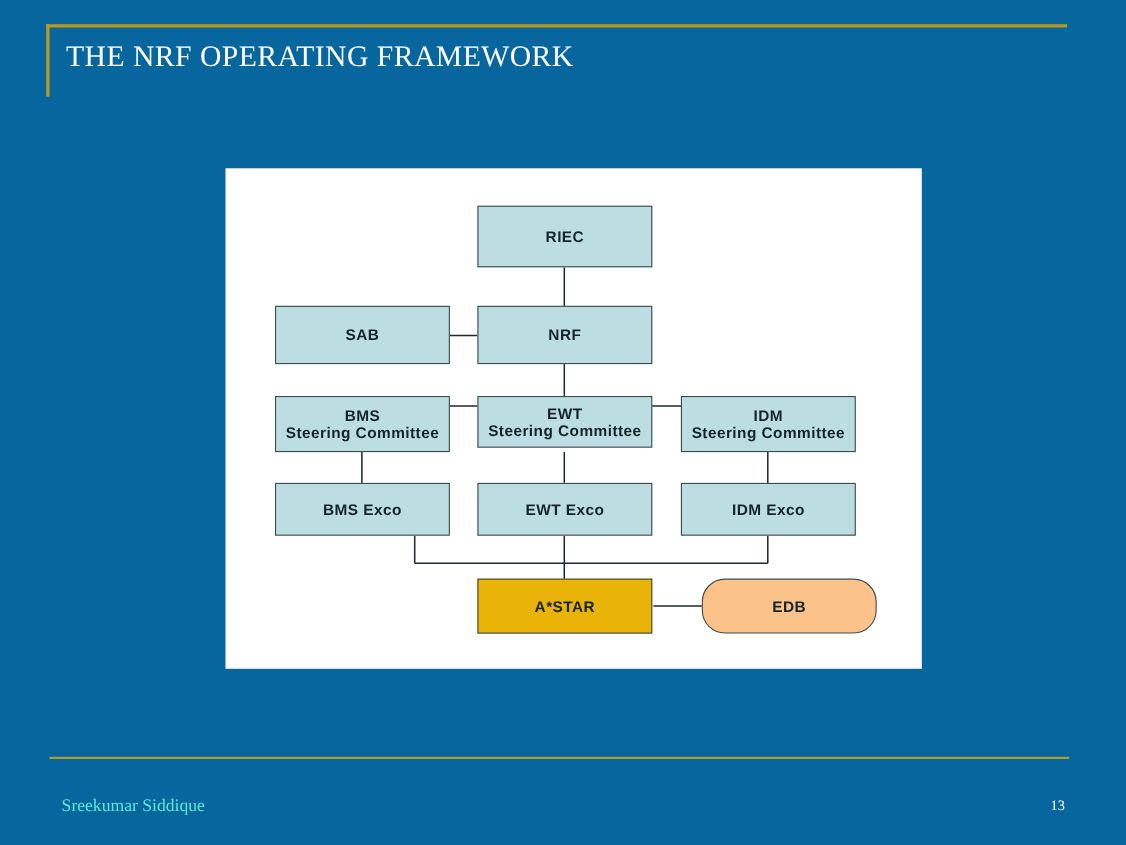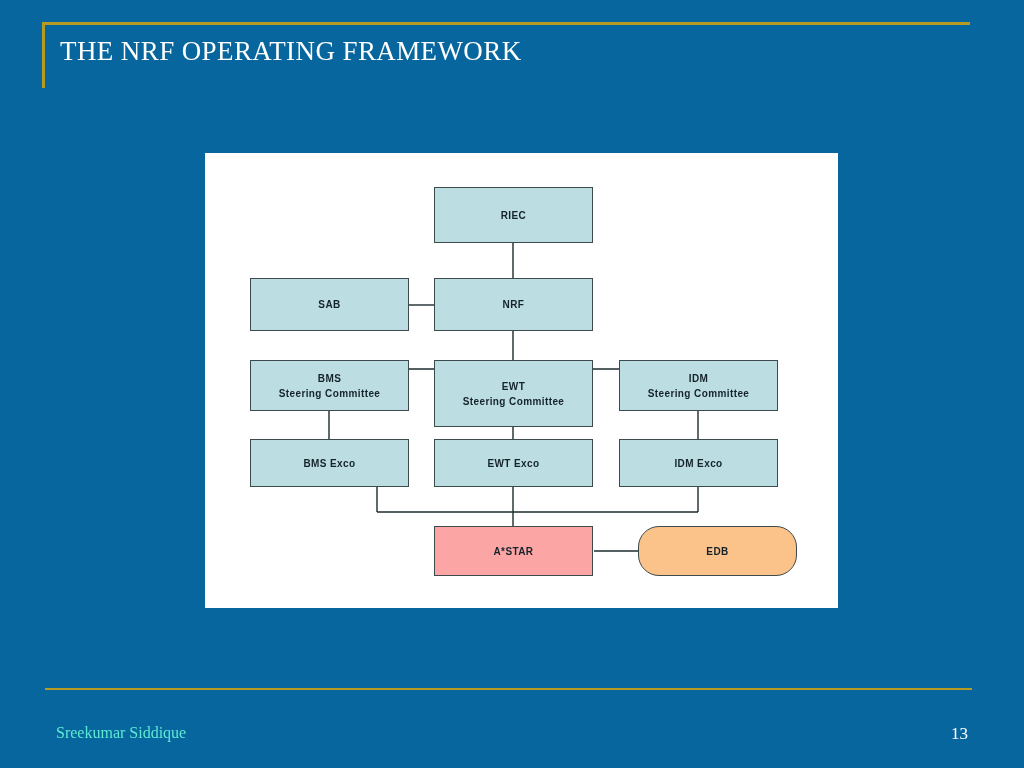"RIEC" .node-box { font-size: 10px -> 14px }
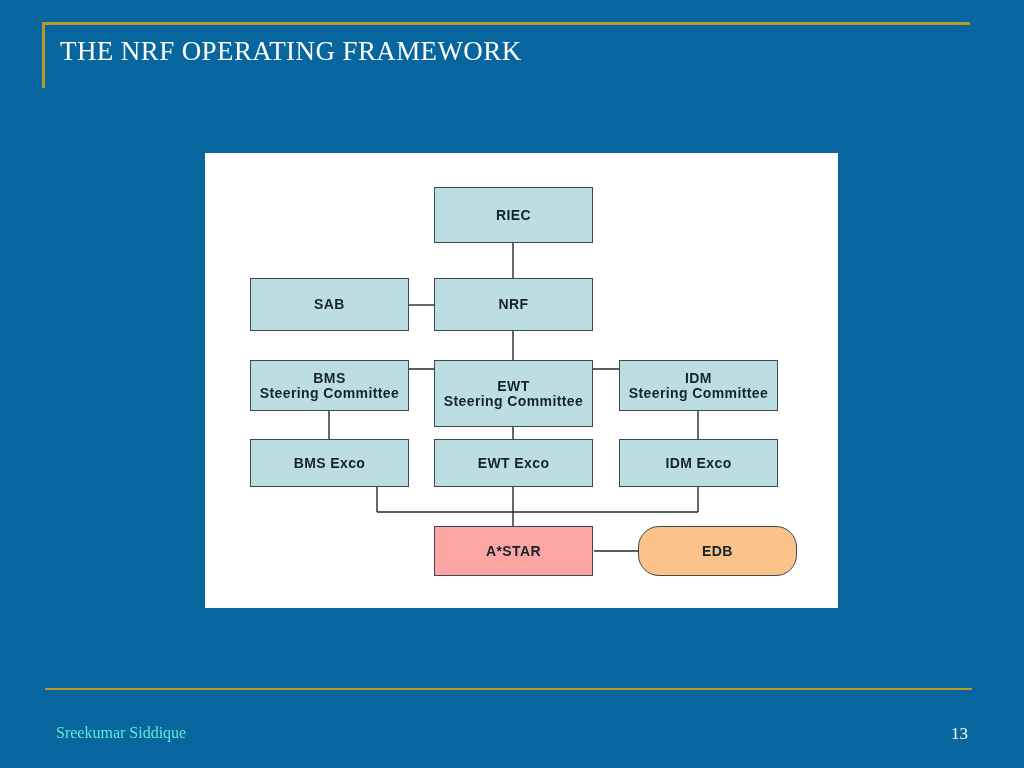"EWT" div.node-box { height: 67px -> 47px }
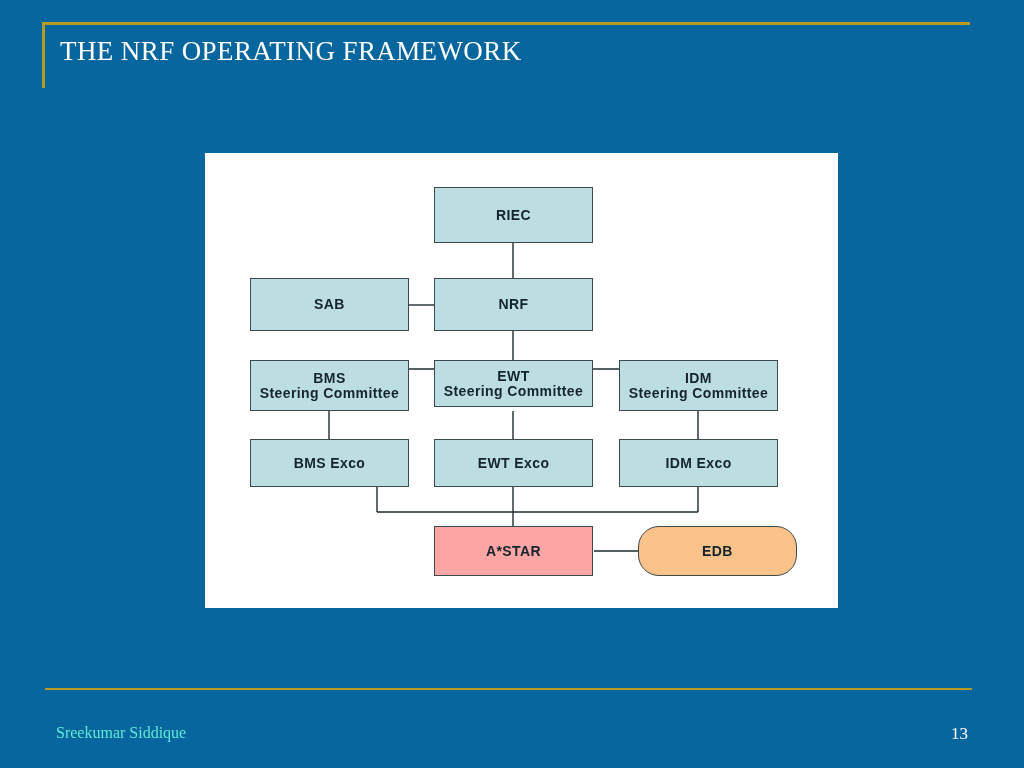"A*STAR" .fill-green { background: #fca5a5 -> #eab308 }
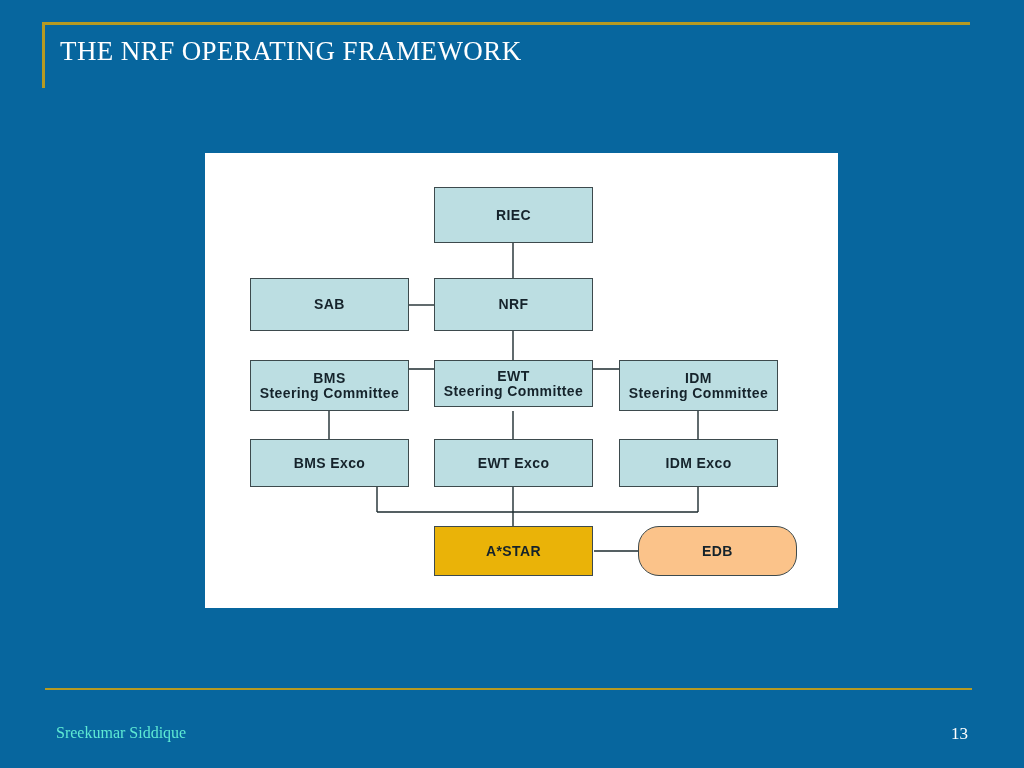"13" .footer-page { font-size: 17px -> 13px }
